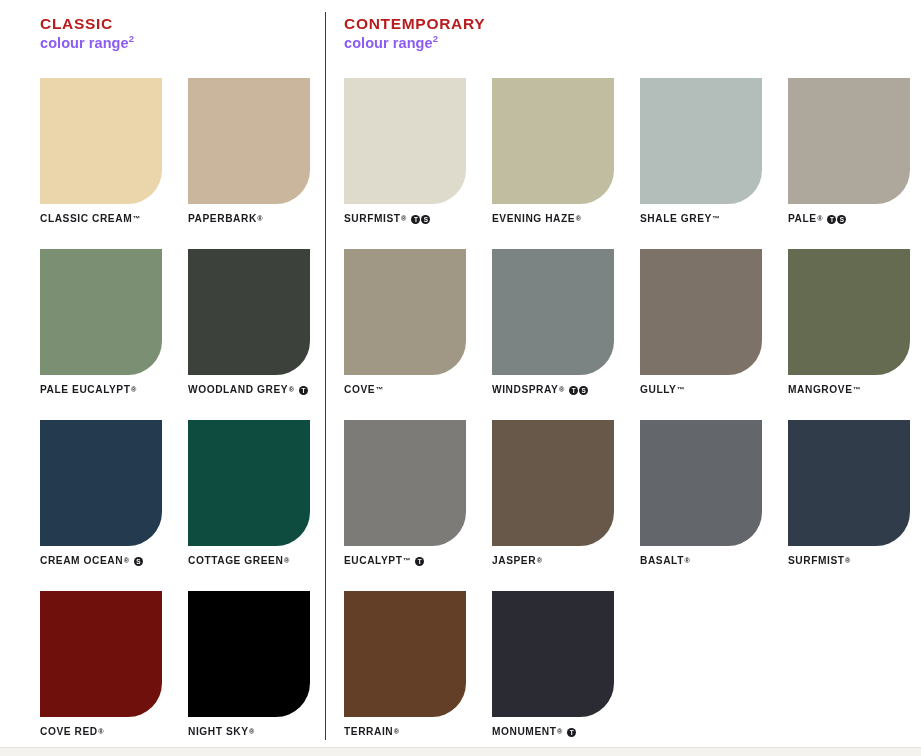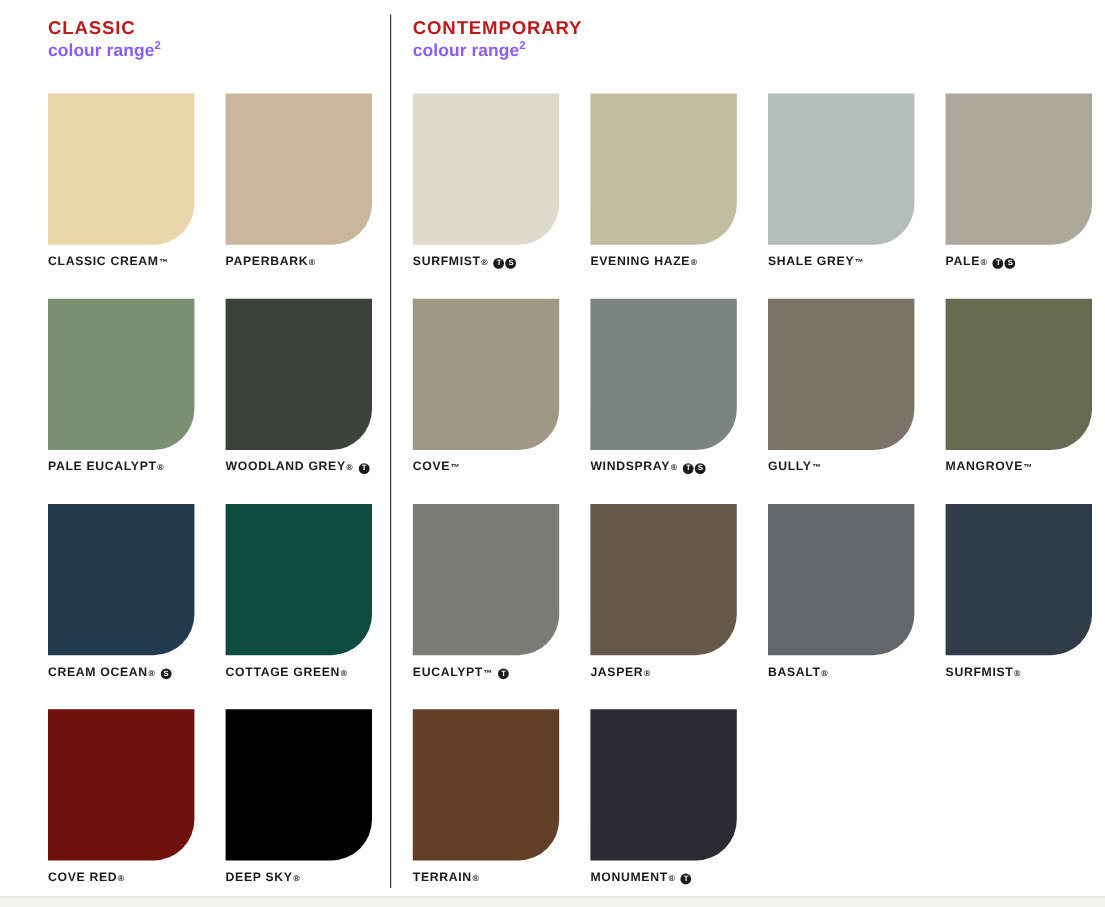"DEEP SKY" span { text: DEEP -> NIGHT }
